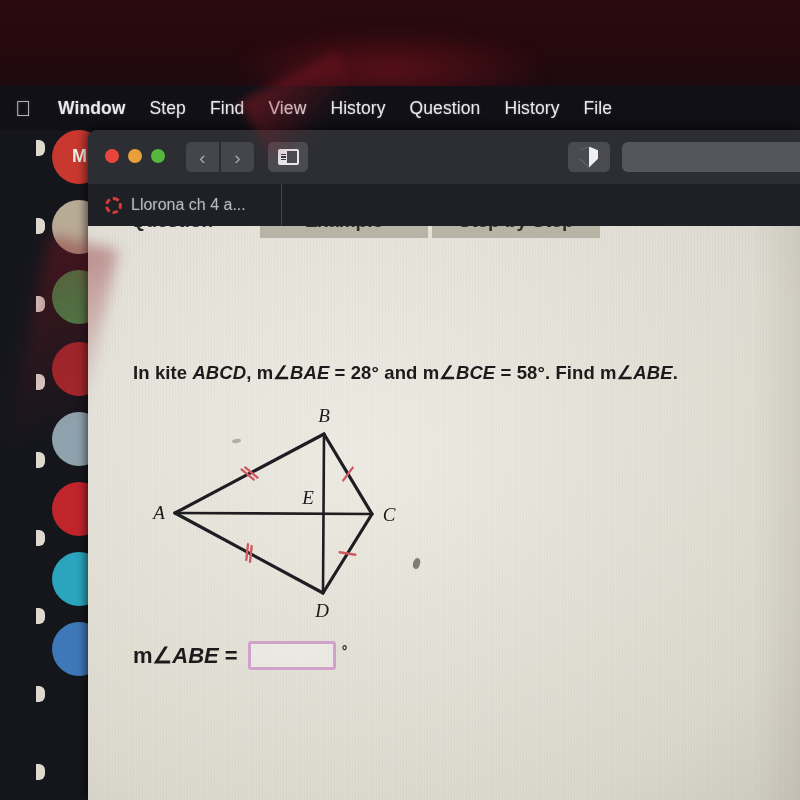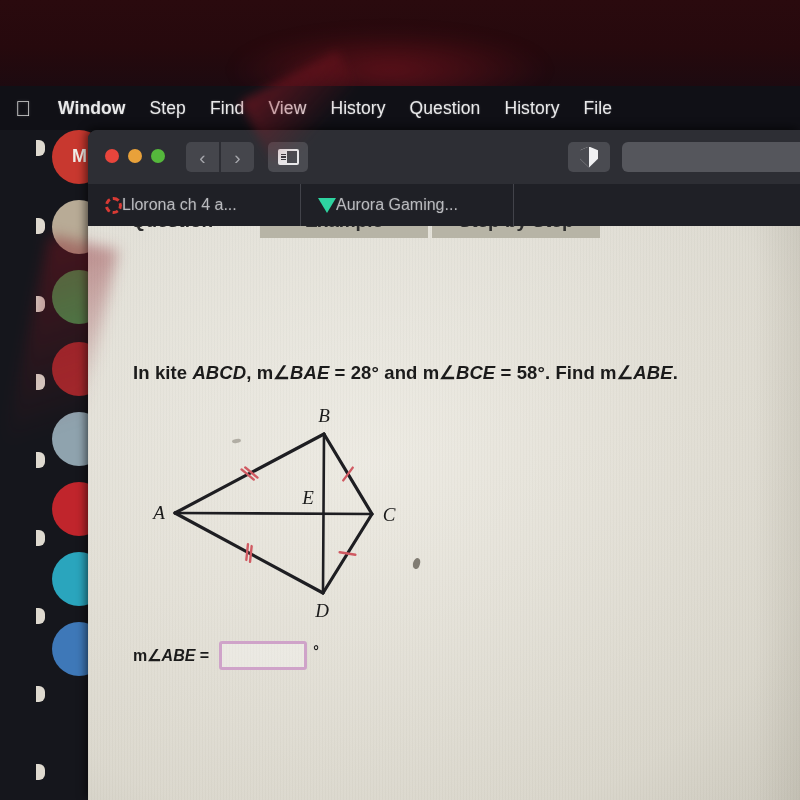"Llorona ch 4 a..." .tab { gap: none -> 9px; width: 213px -> 194px }
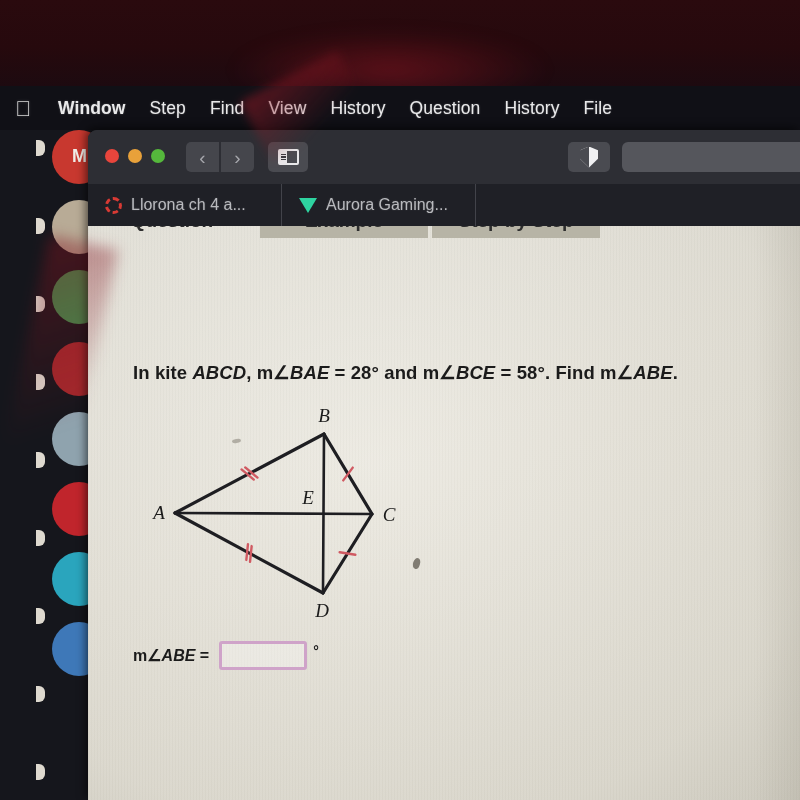"Aurora Gaming..." div.tab { html: <div> <span></span> <span>Aurora Gaming...</span> </div> -> none }
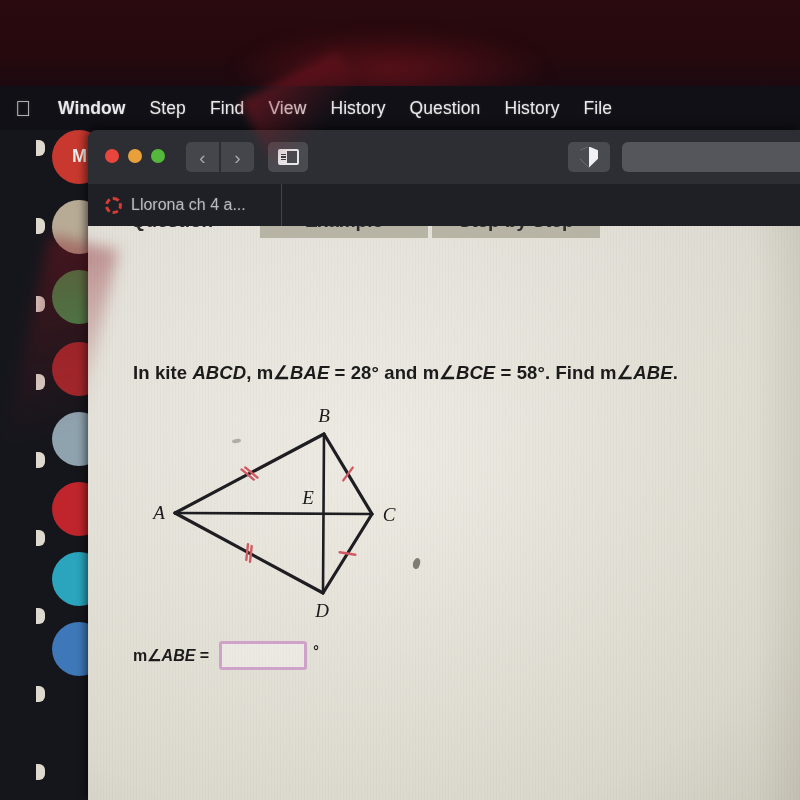"m∠ABE =" .answer-label { font-size: 16px -> 22px }
